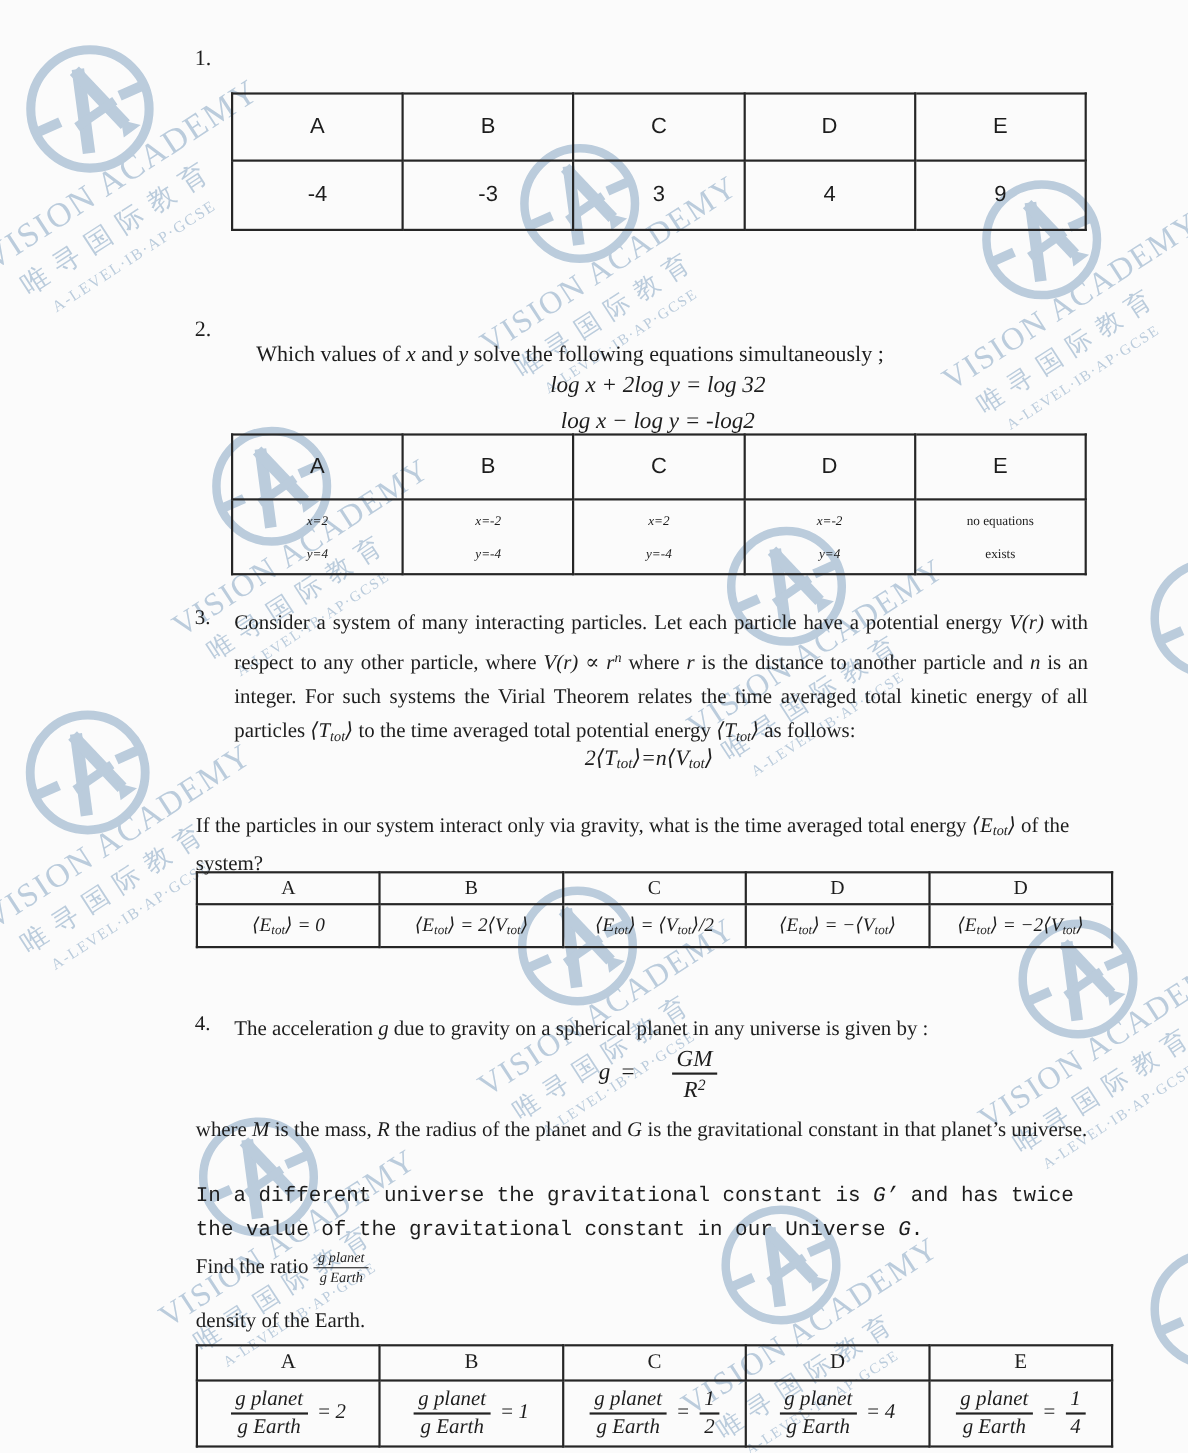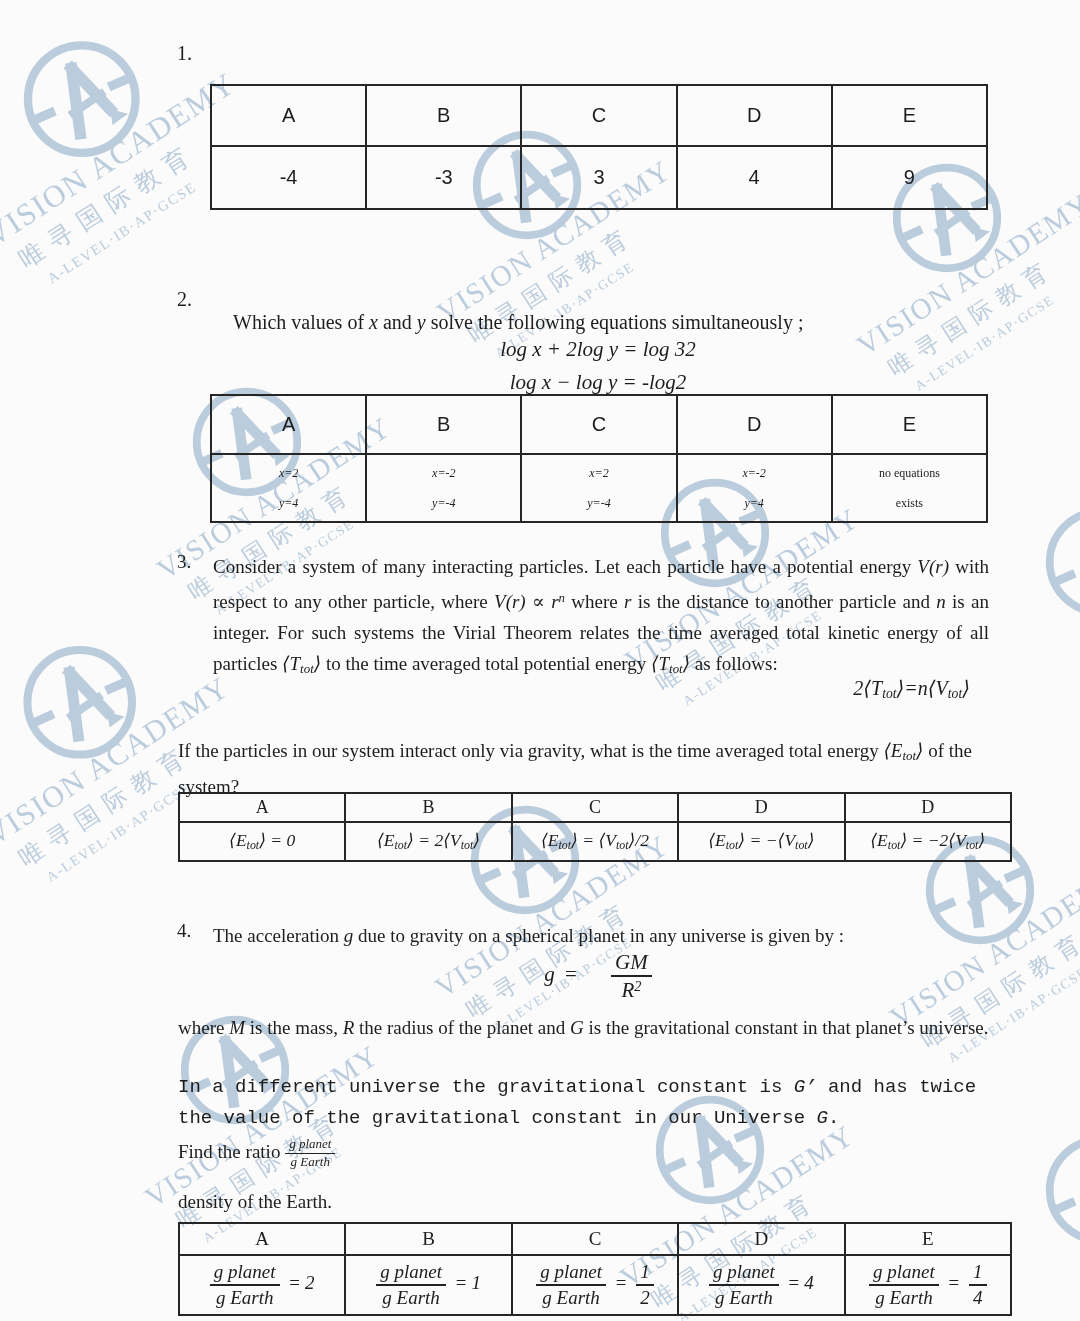"2⟨Ttot⟩=n⟨Vtot⟩" #f3 { text-align: right -> center }
